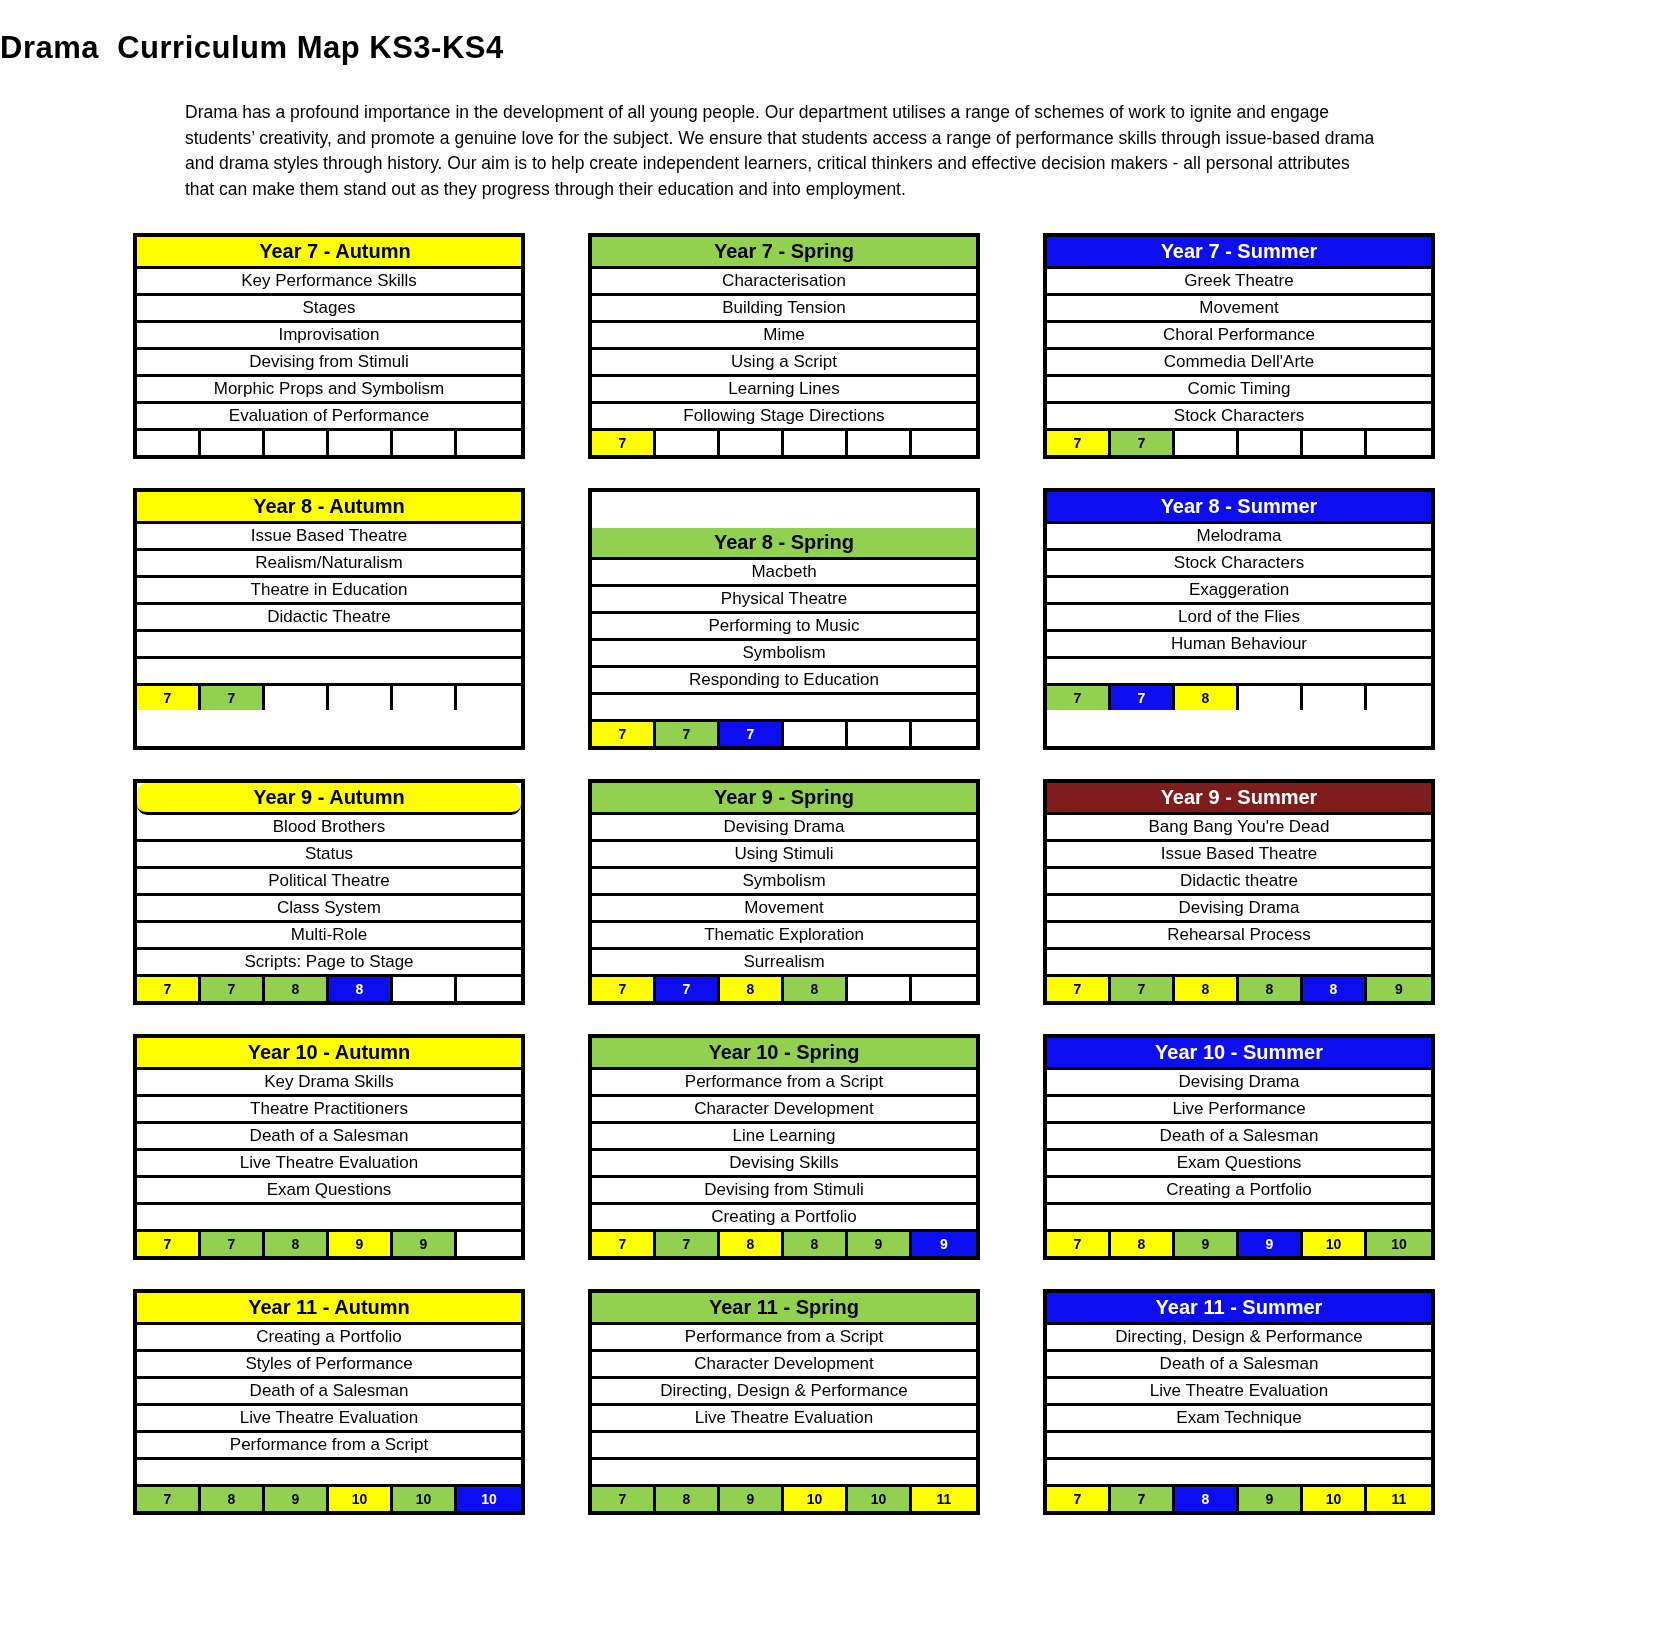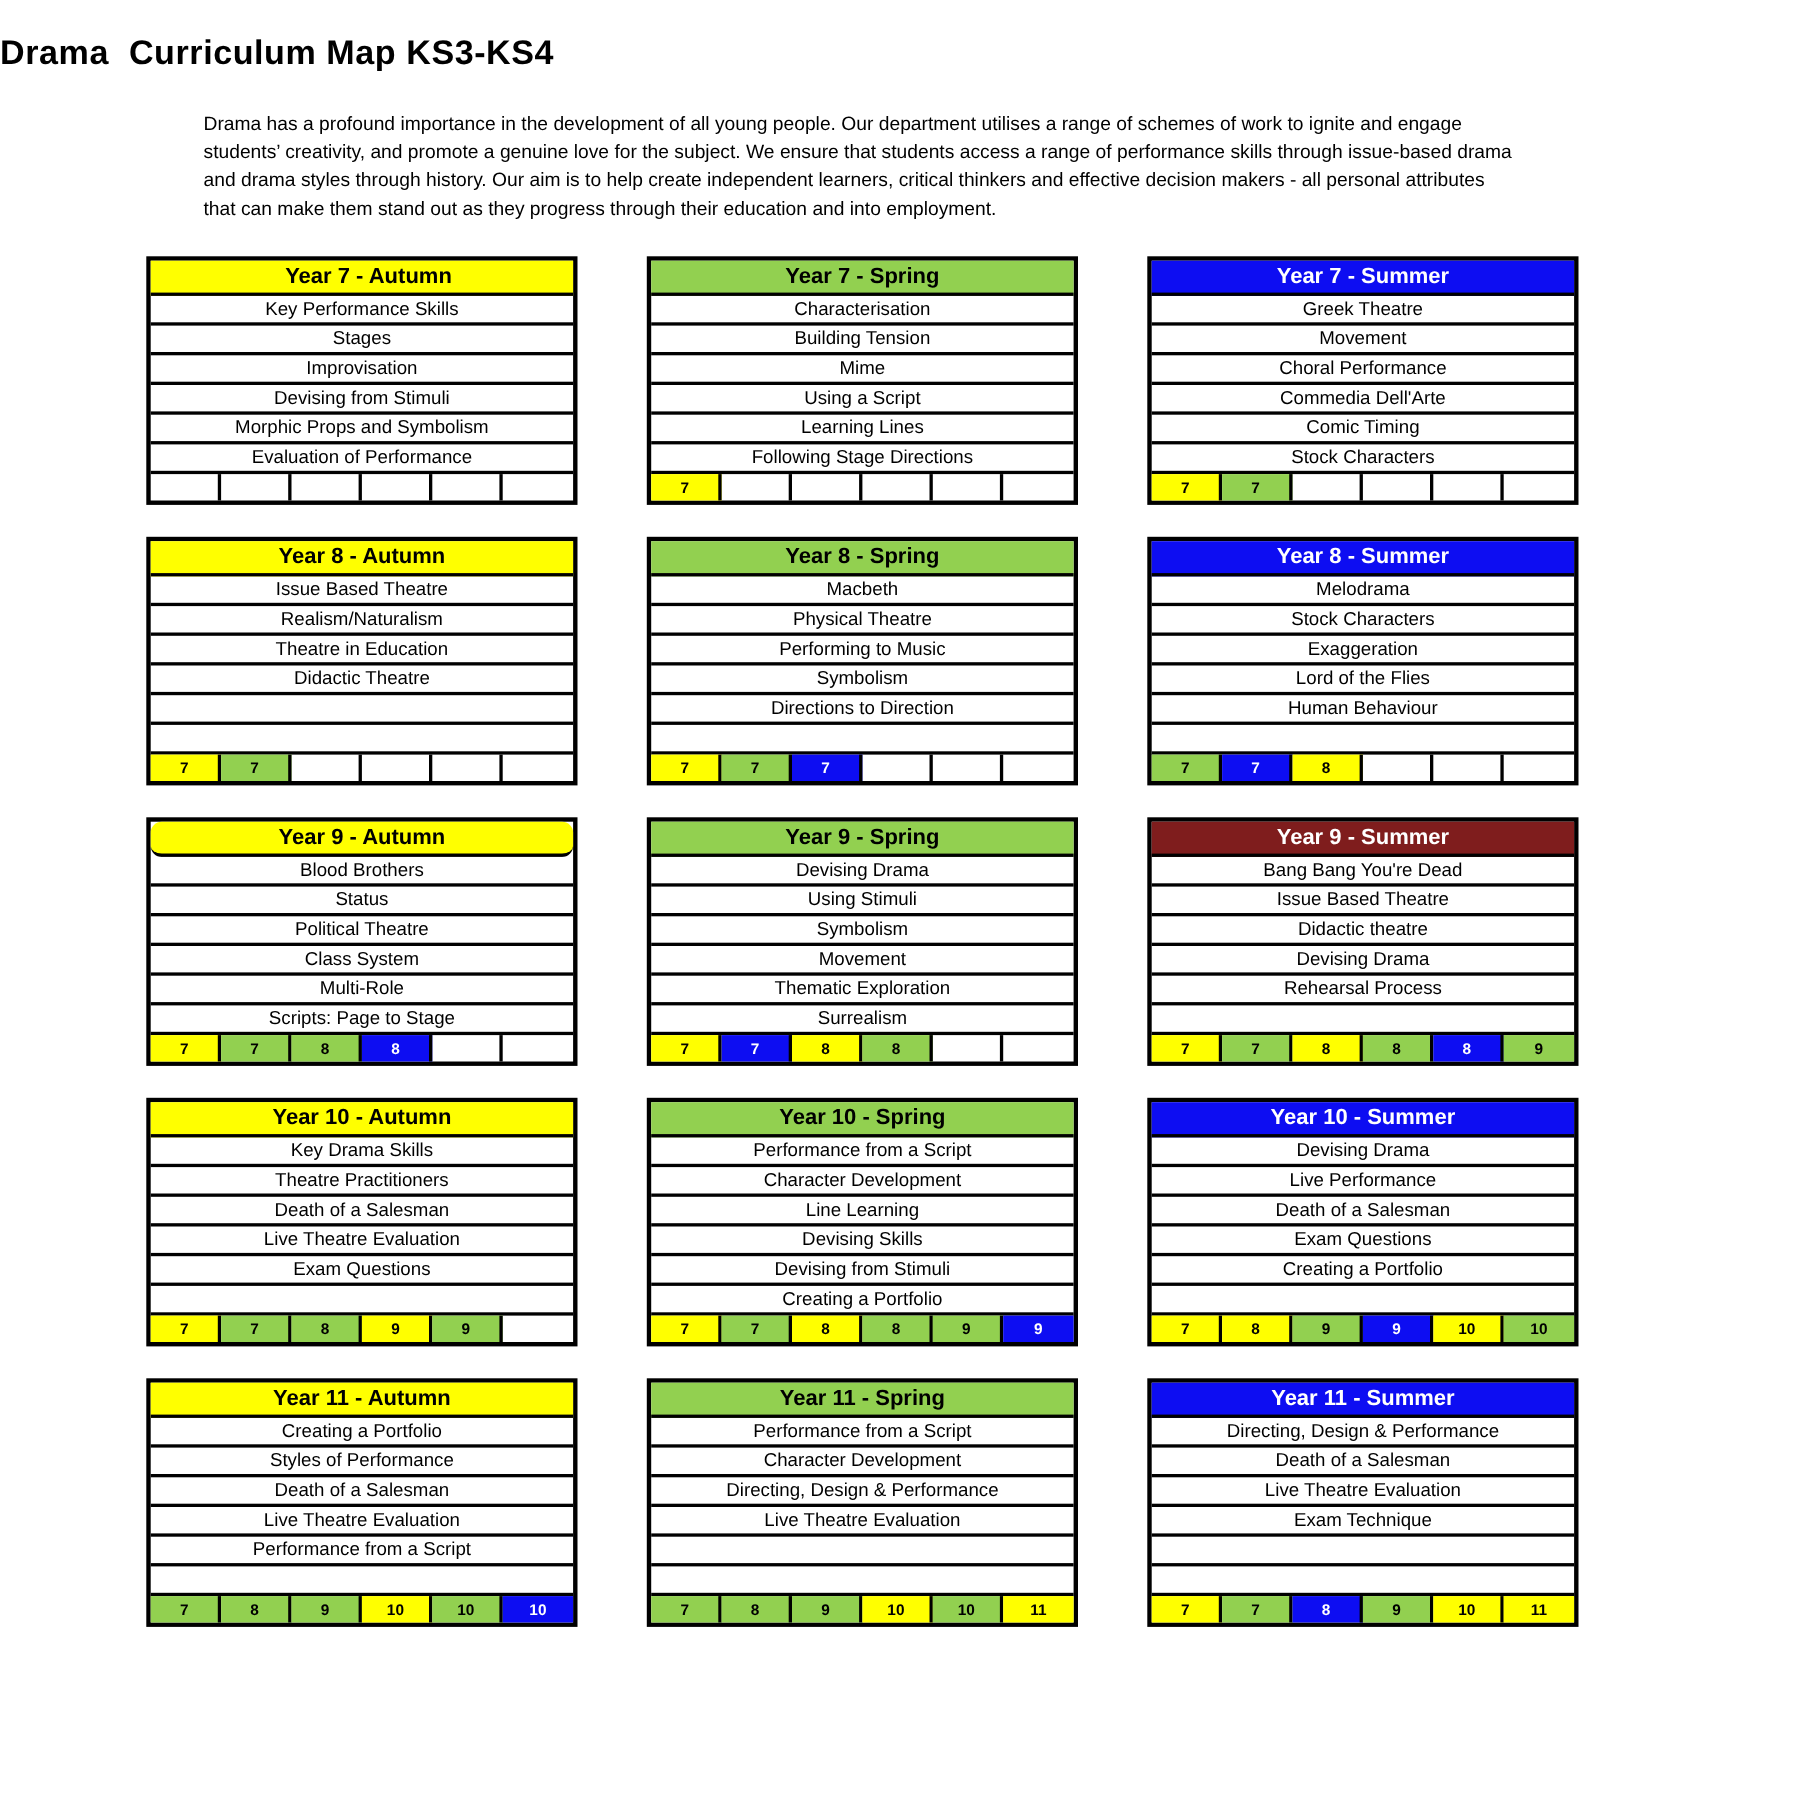"Year 8 - Spring" div.term-header { margin-top: none -> 36px }
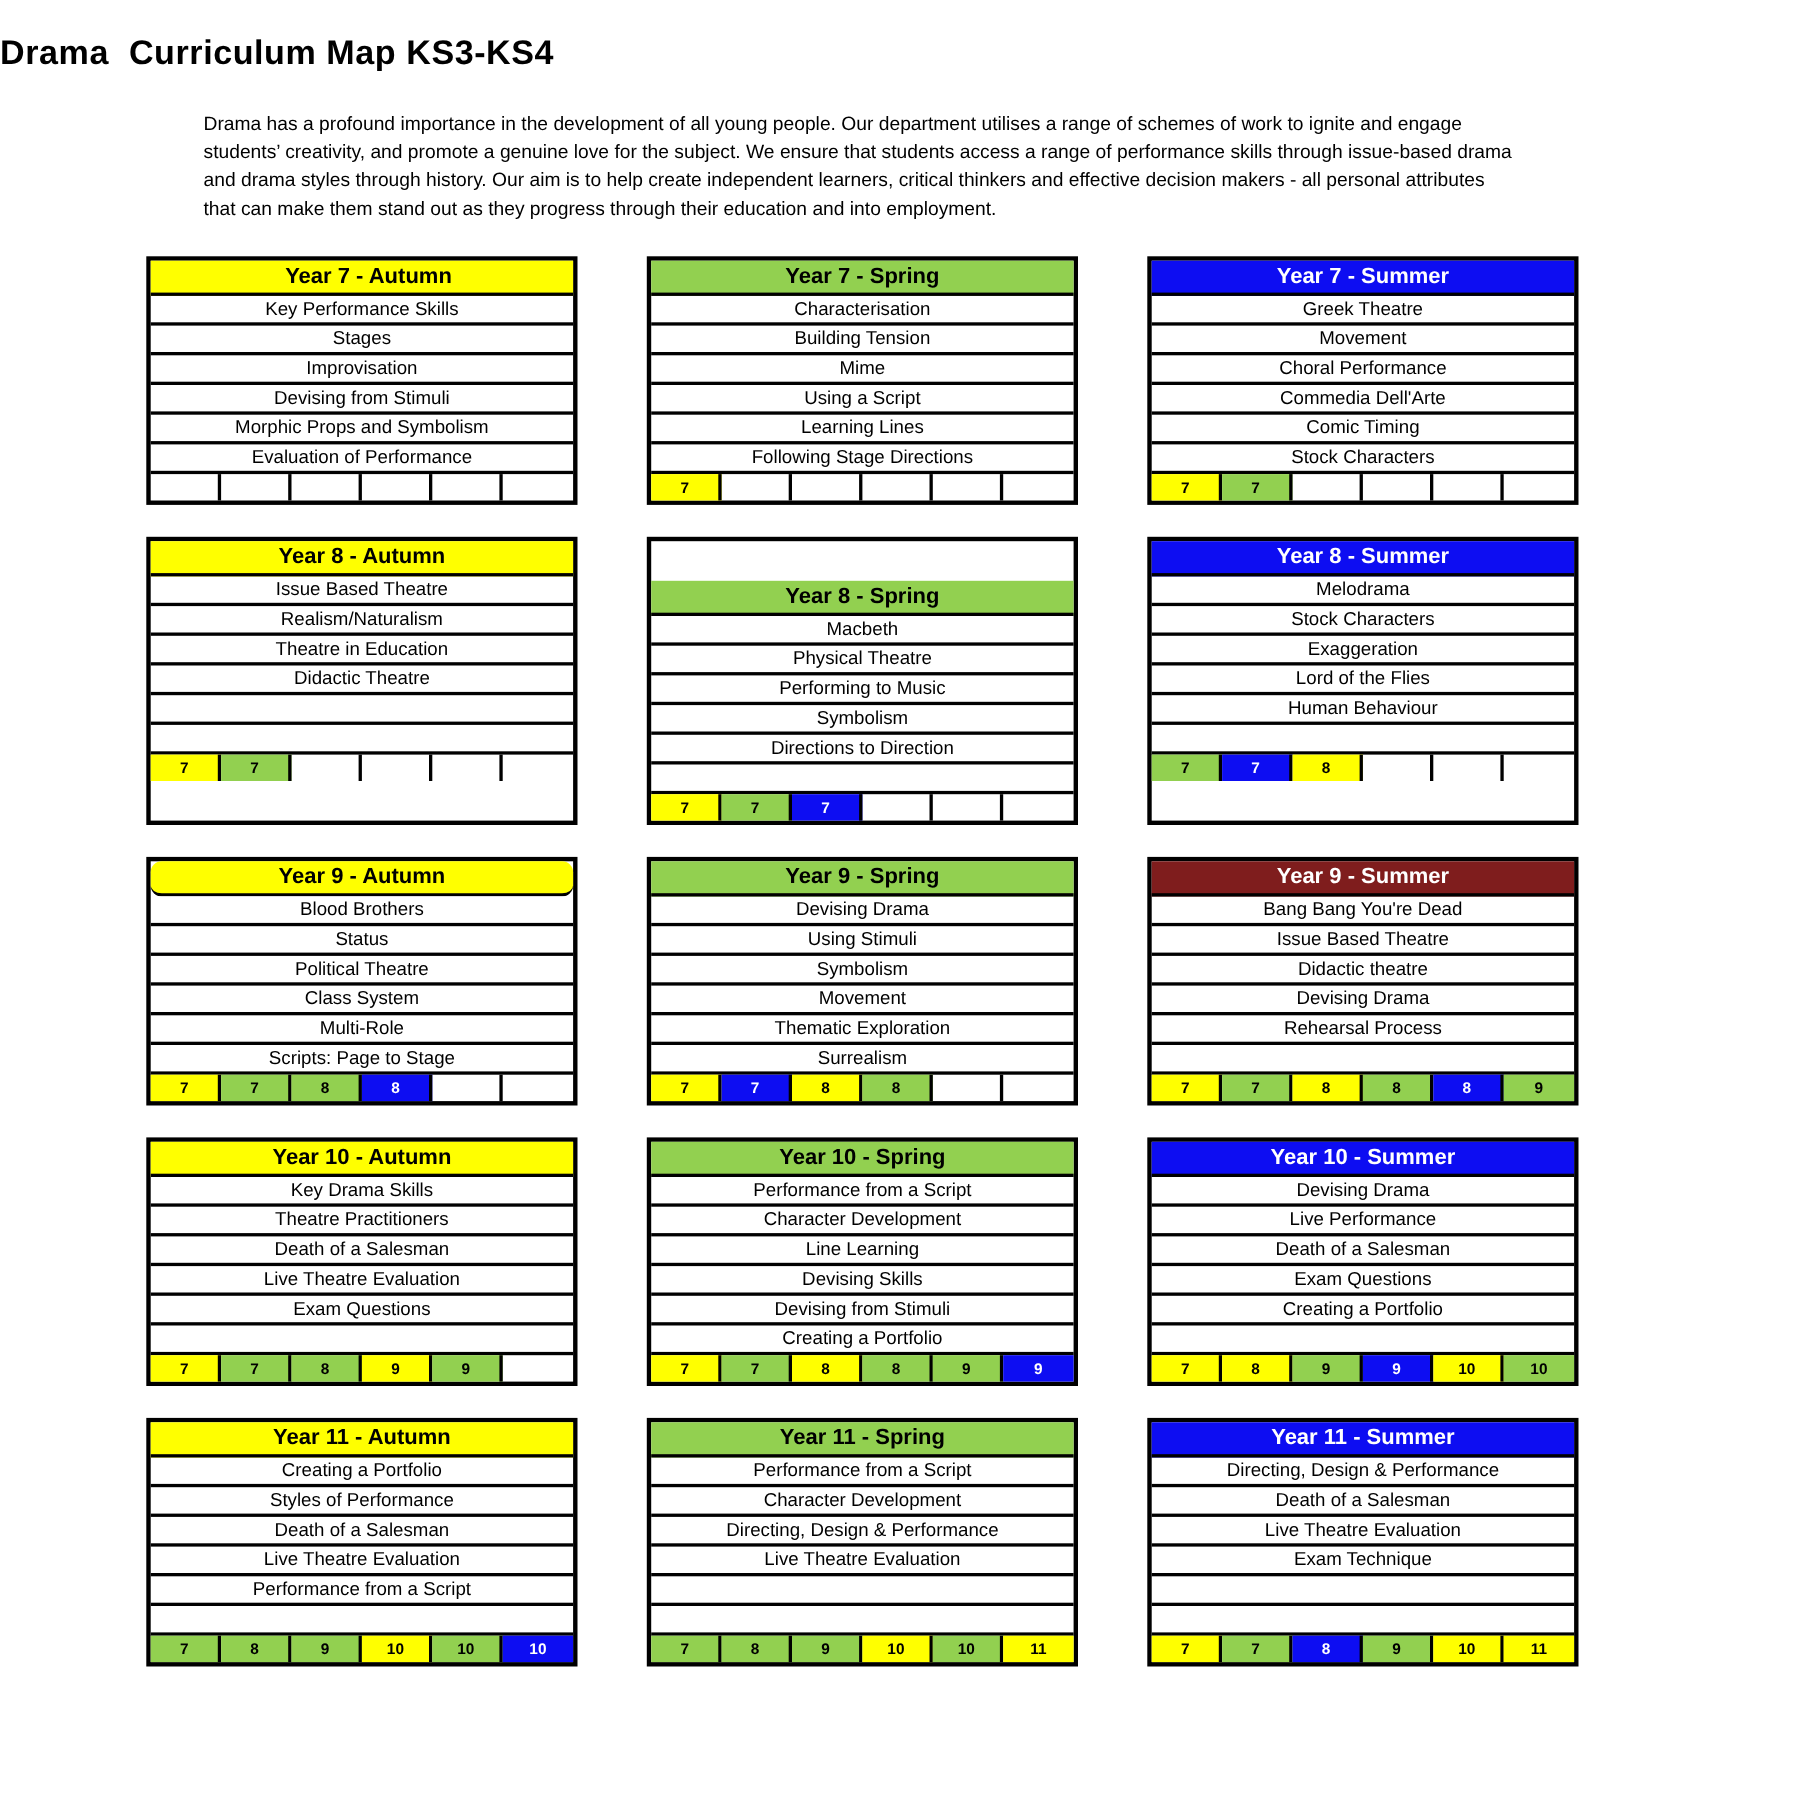"Directions to Direction" div.topic-row { text: Directions to Direction -> Responding to Education }
